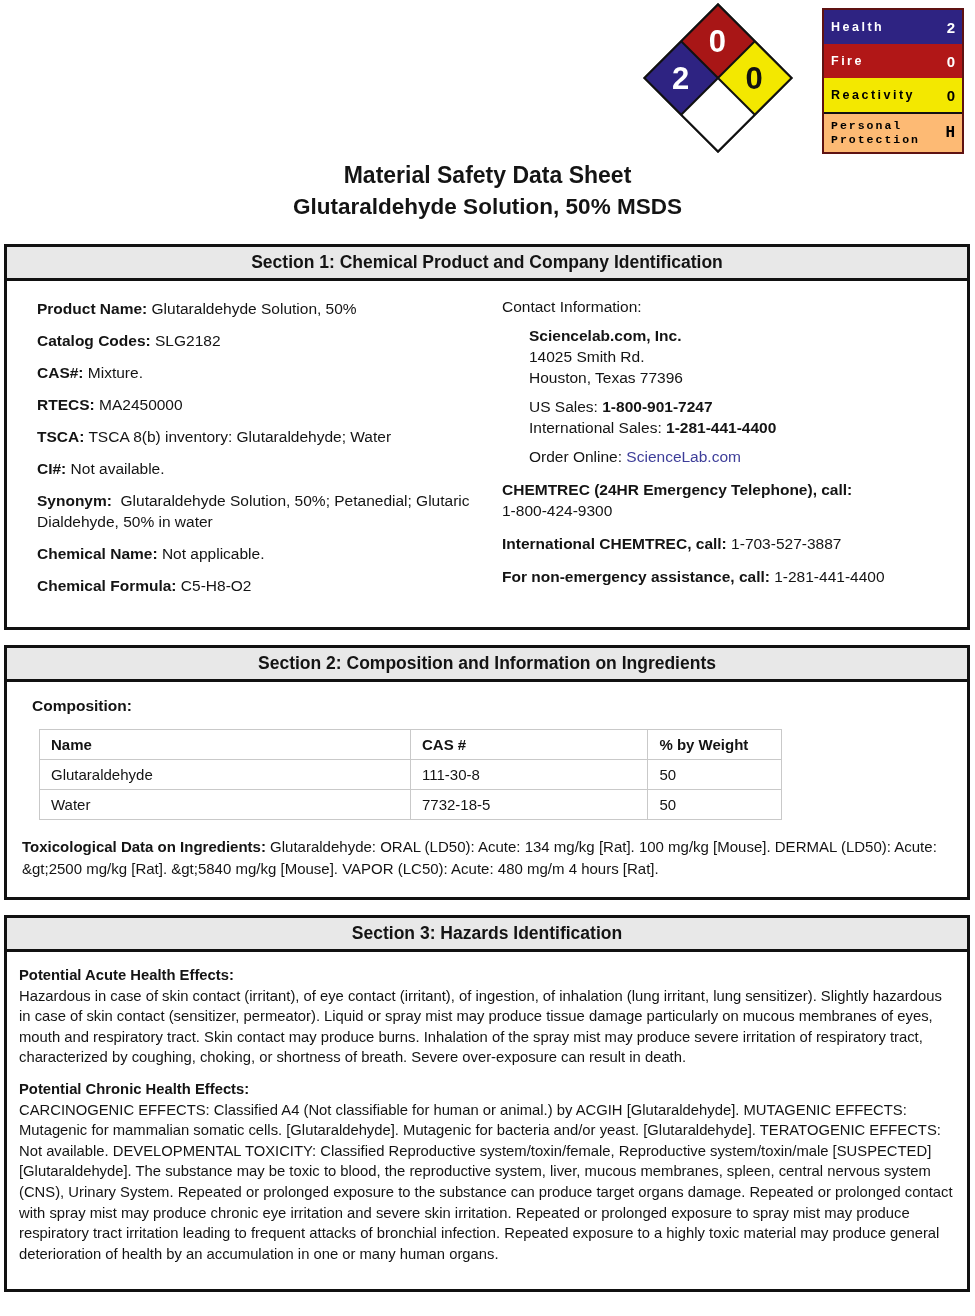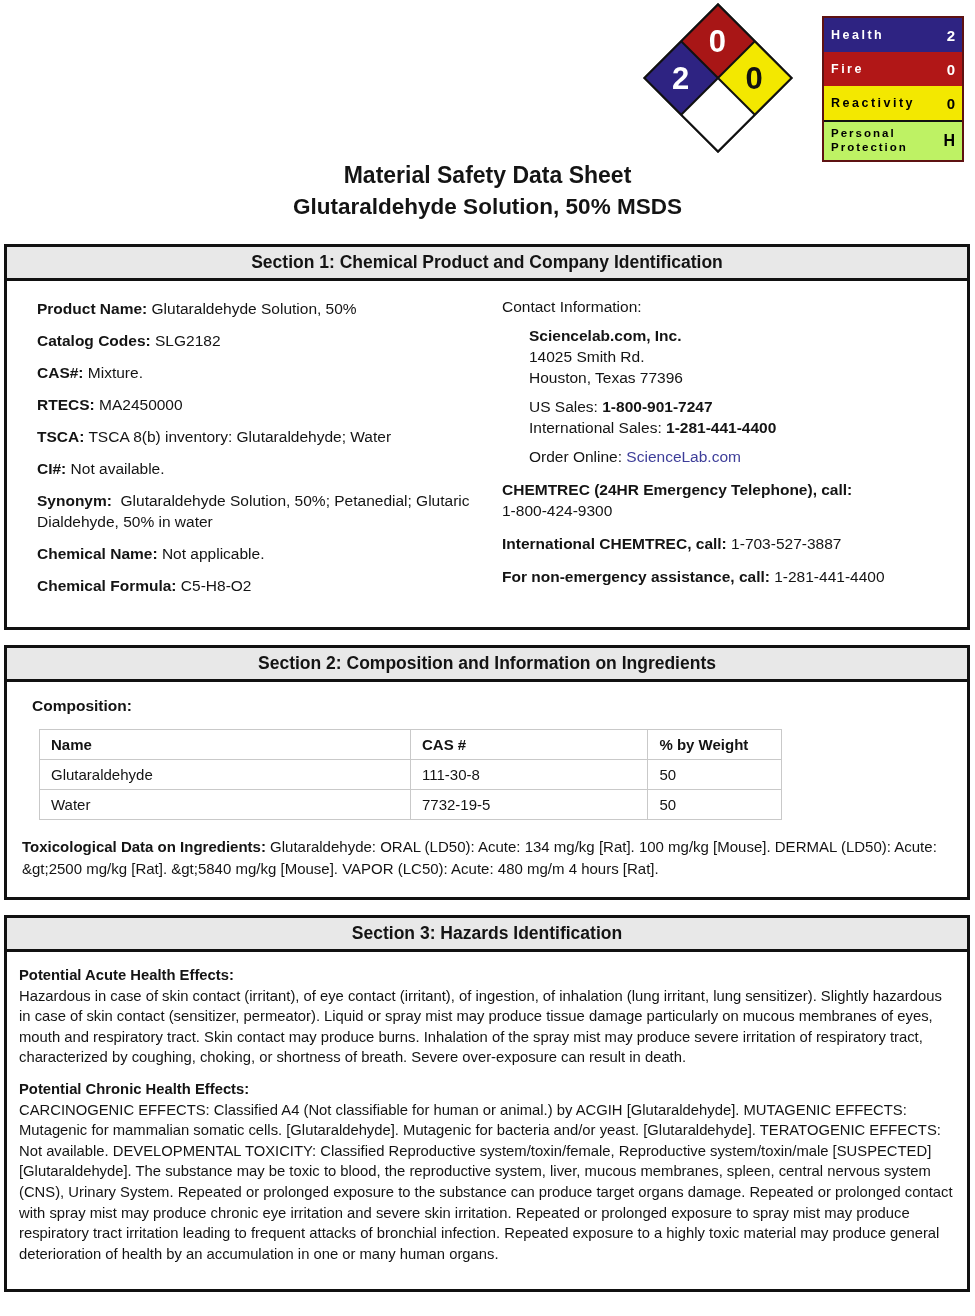"Health" .hazard-table { top: 16px -> 8px }
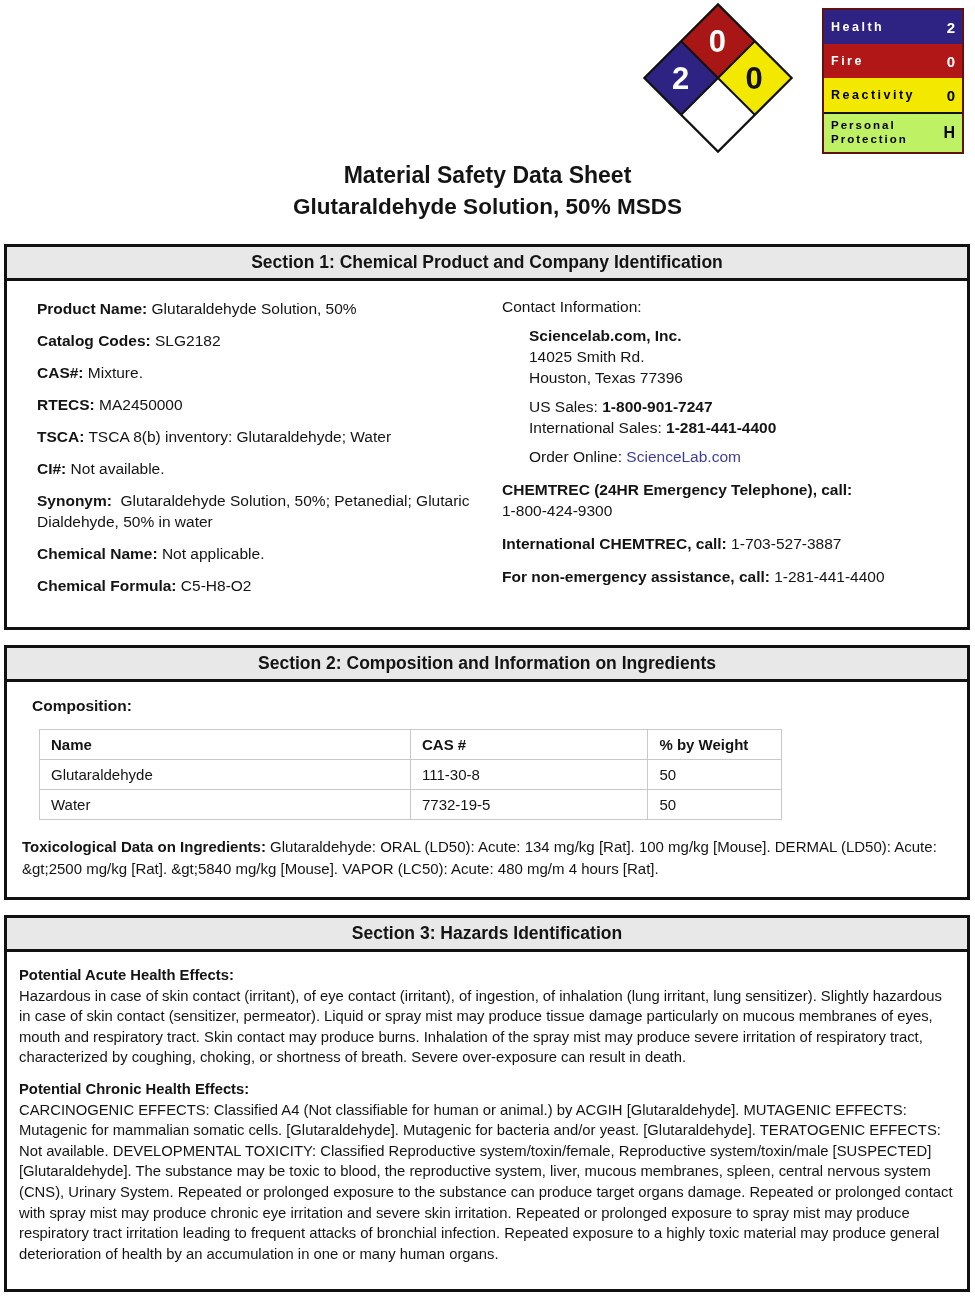"Personal Protection" .hr-pp { background: #bef264 -> #fdba74; font-family: none -> Liberation Mono, monospace }
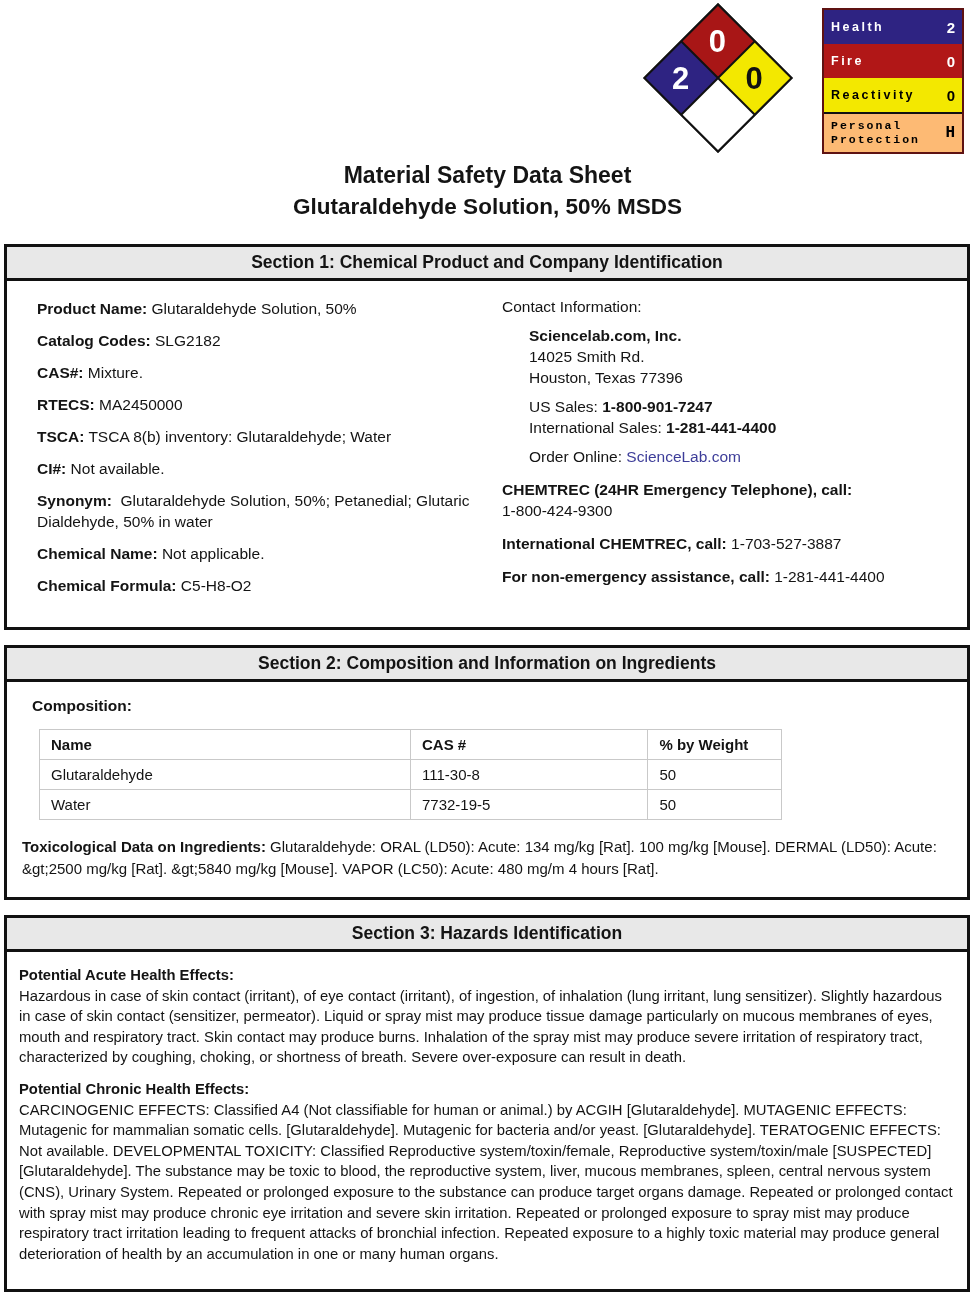"7732-19-5" td { text: 7732-19-5 -> 7732-18-5 }
